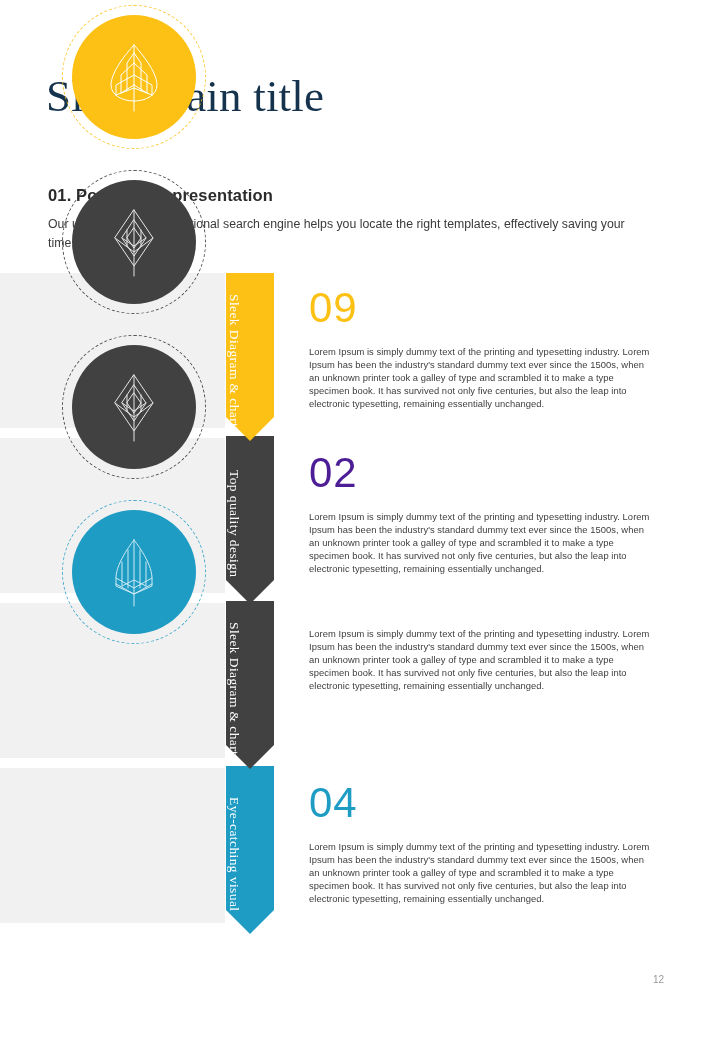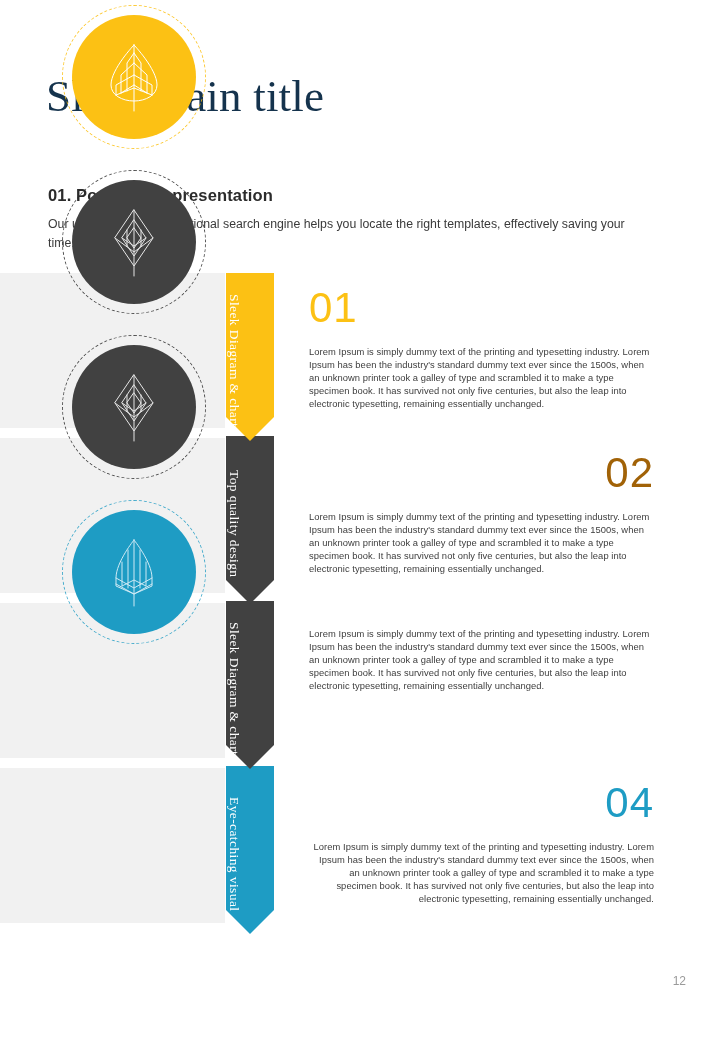"01" div.num { text: 01 -> 09 }
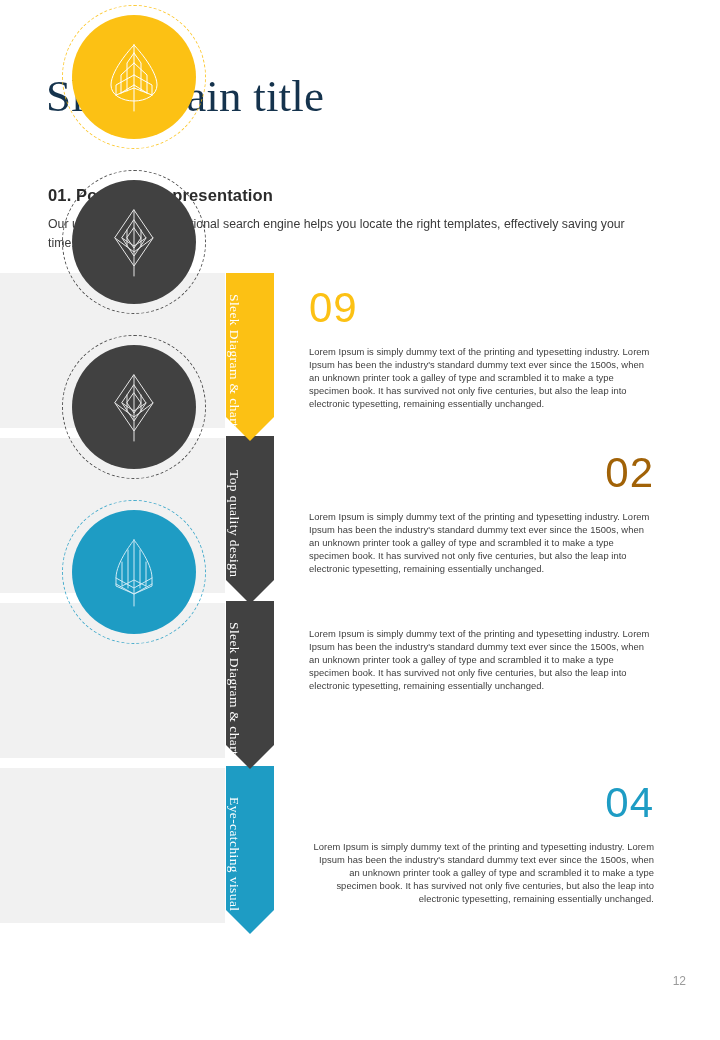"02" .block.k2 .num { color: #a16207 -> #4c1d95; text-align: right -> none }
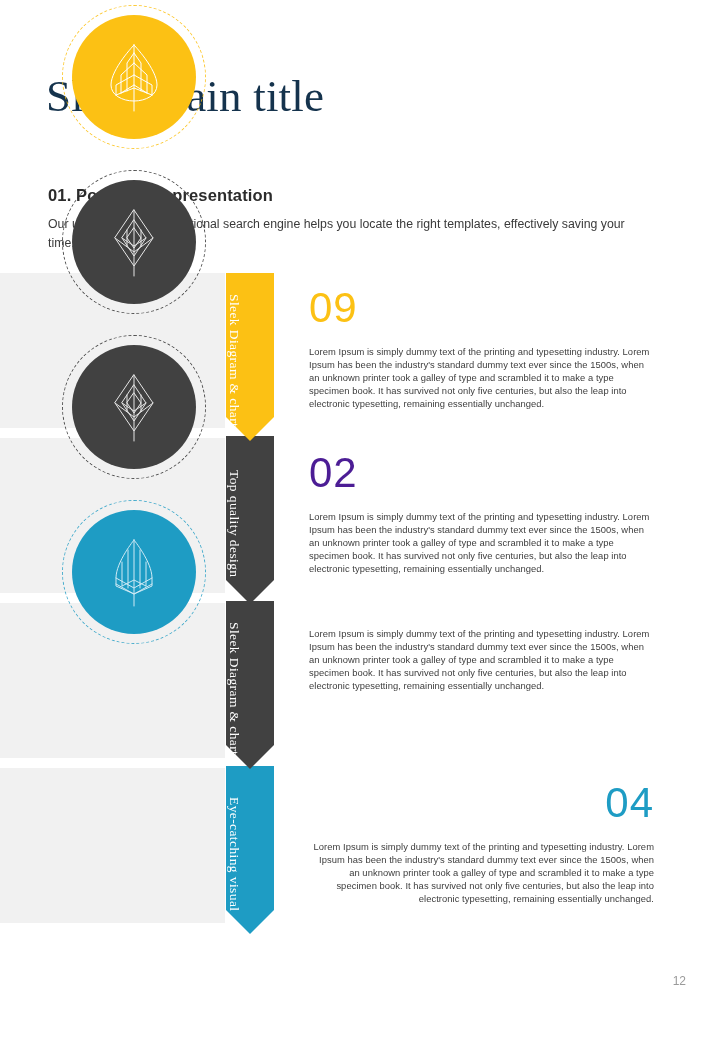"04" .block.k4 { text-align: right -> none }
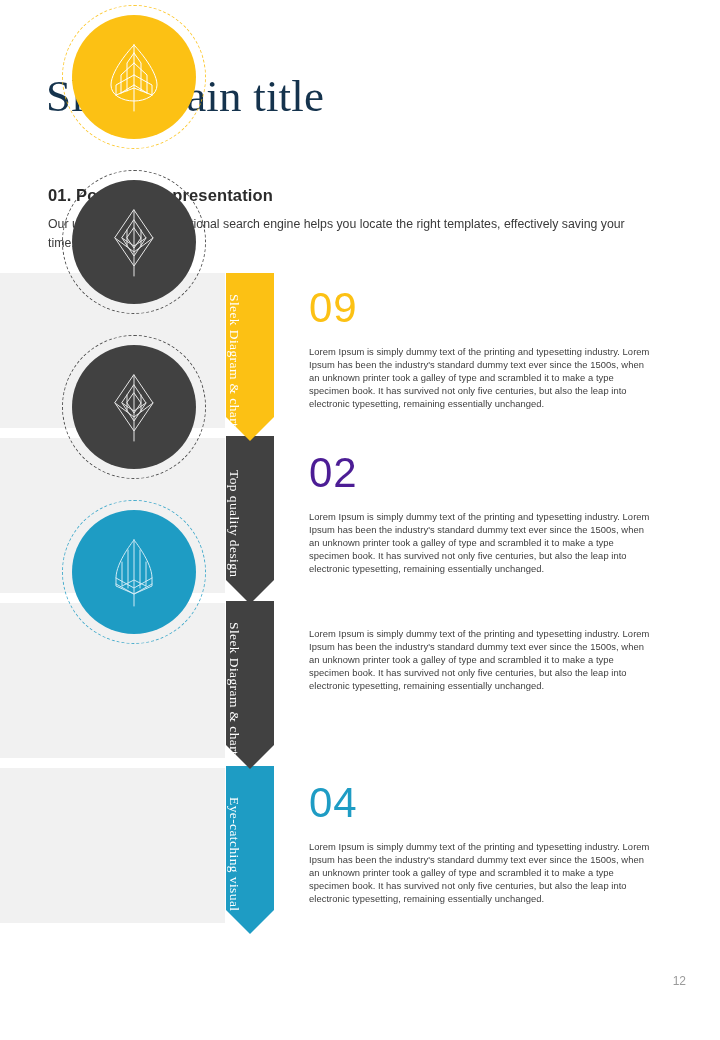"12" .page-number { font-size: 12px -> 10px; right: 34px -> 56px }
